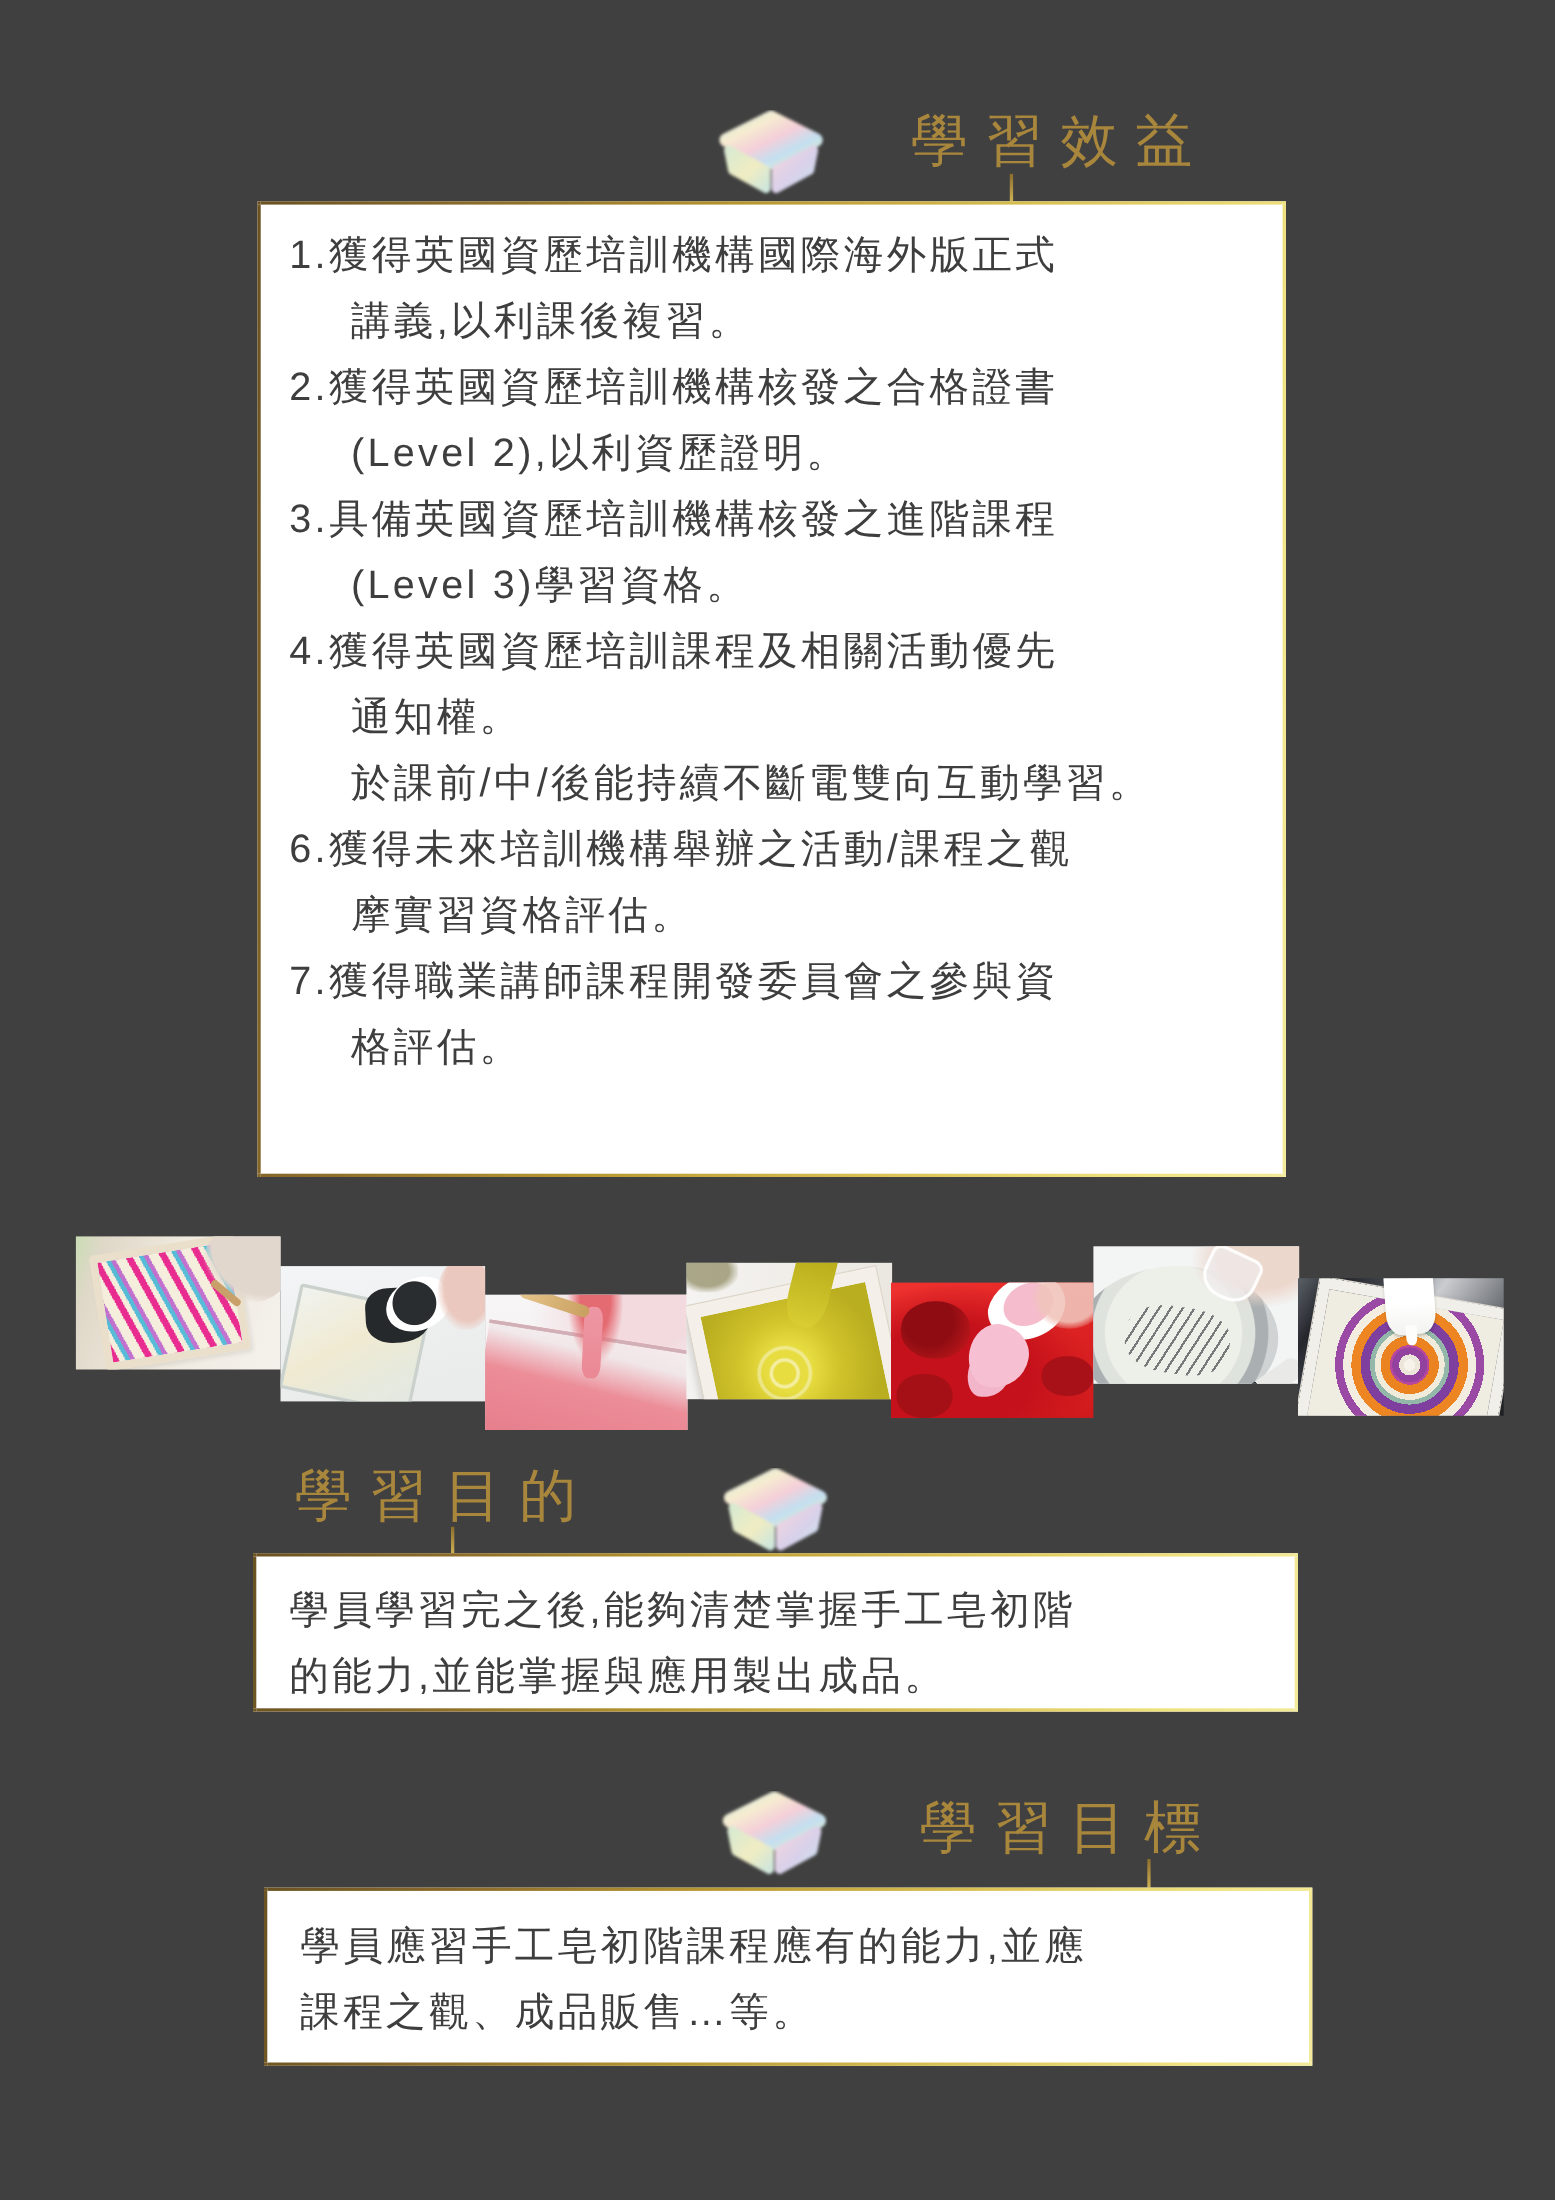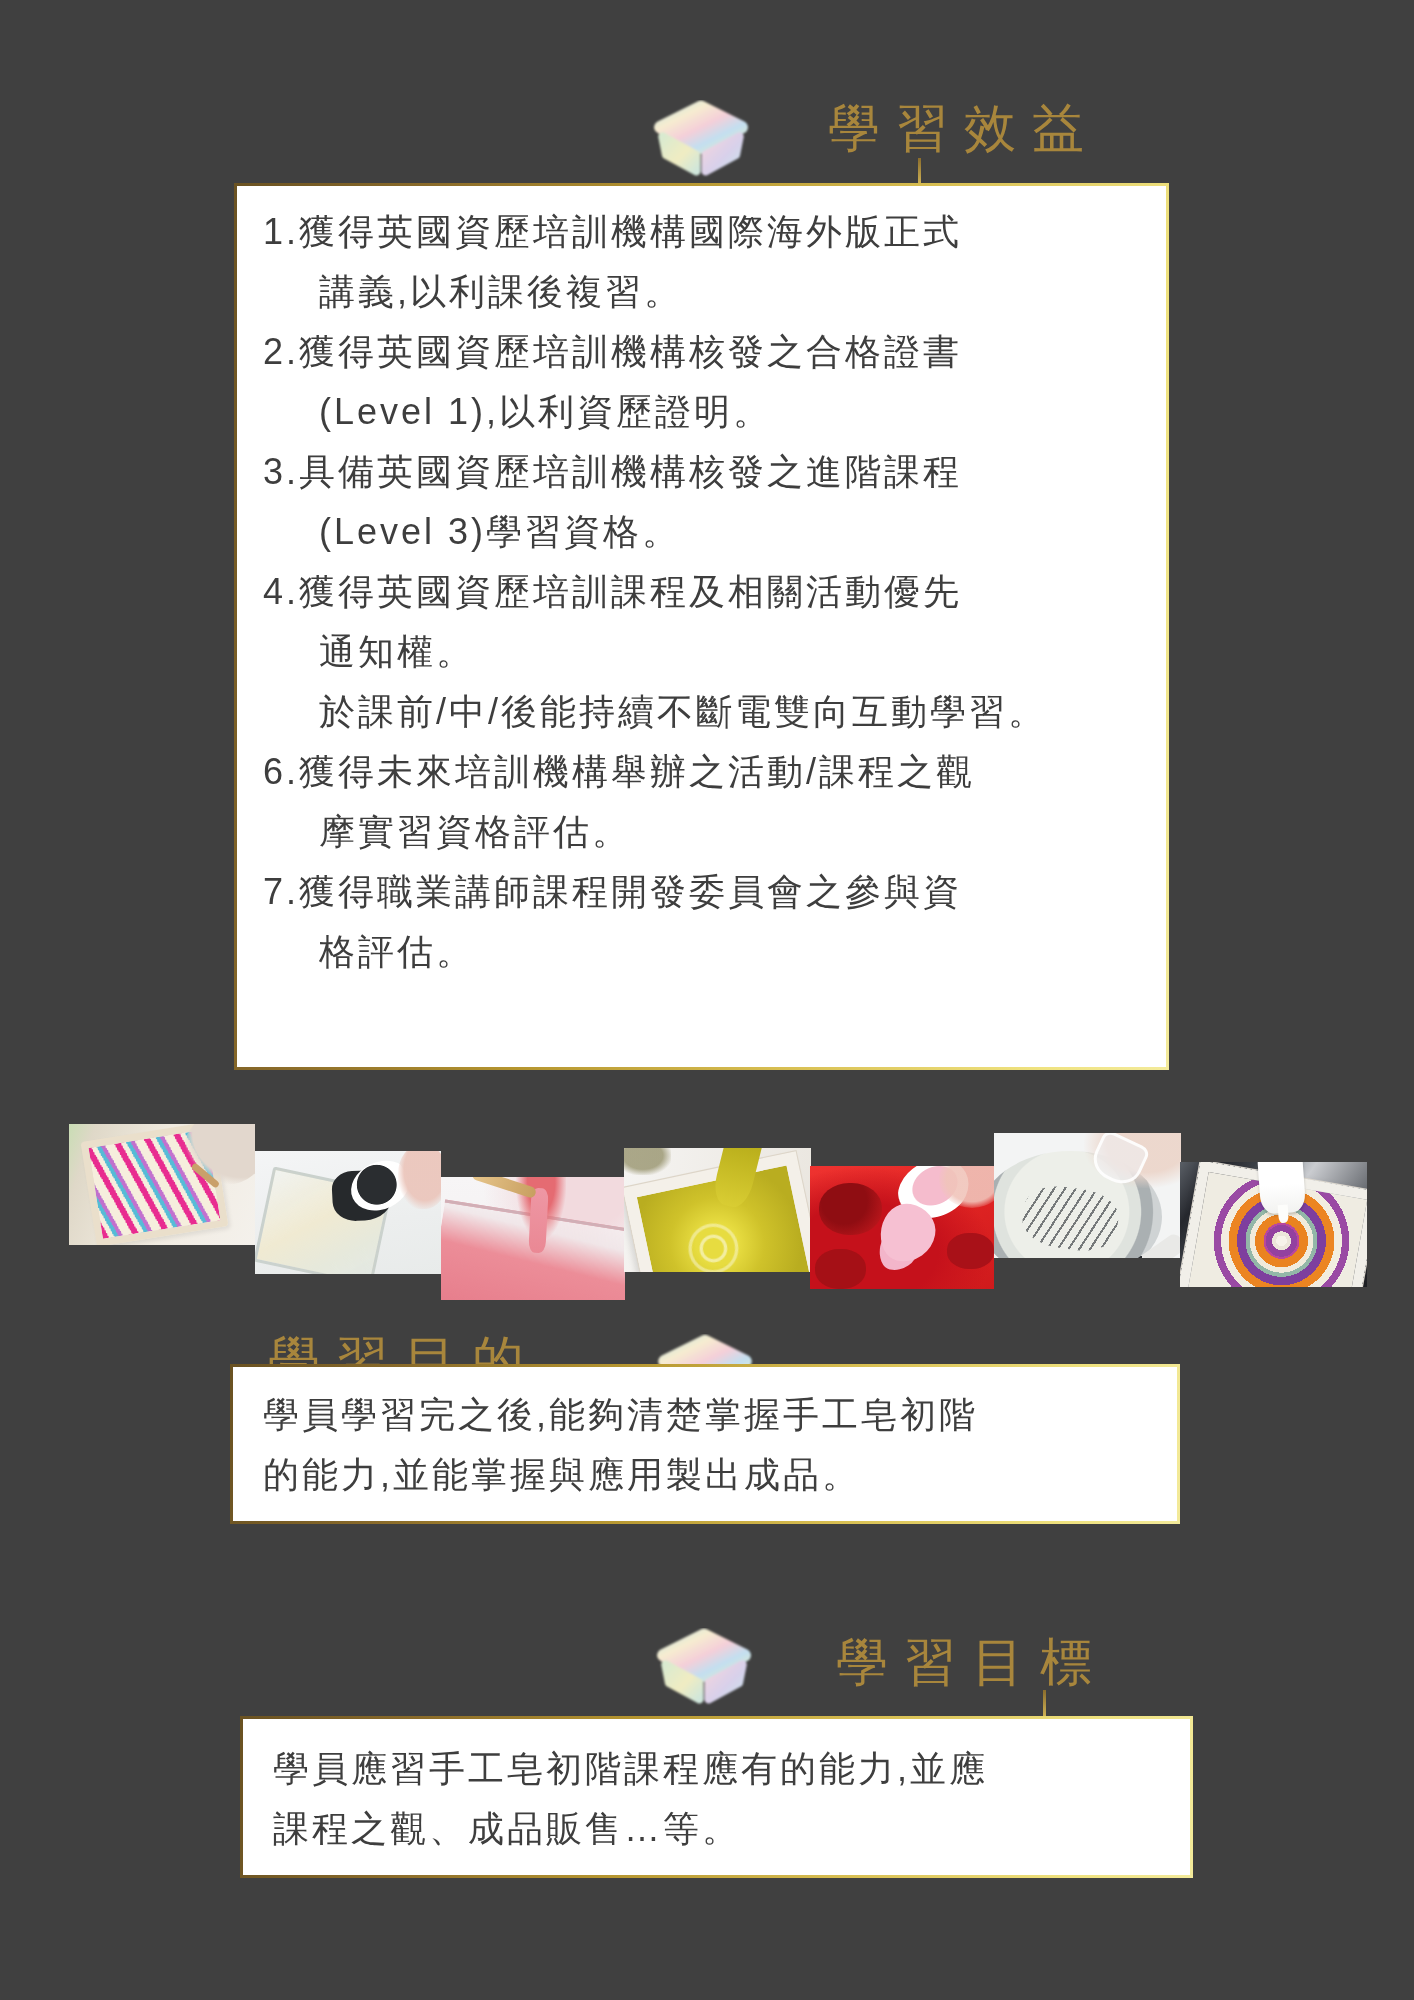"(Level 1),以利資歷證明。" div.bline { text: 1 -> 2 }
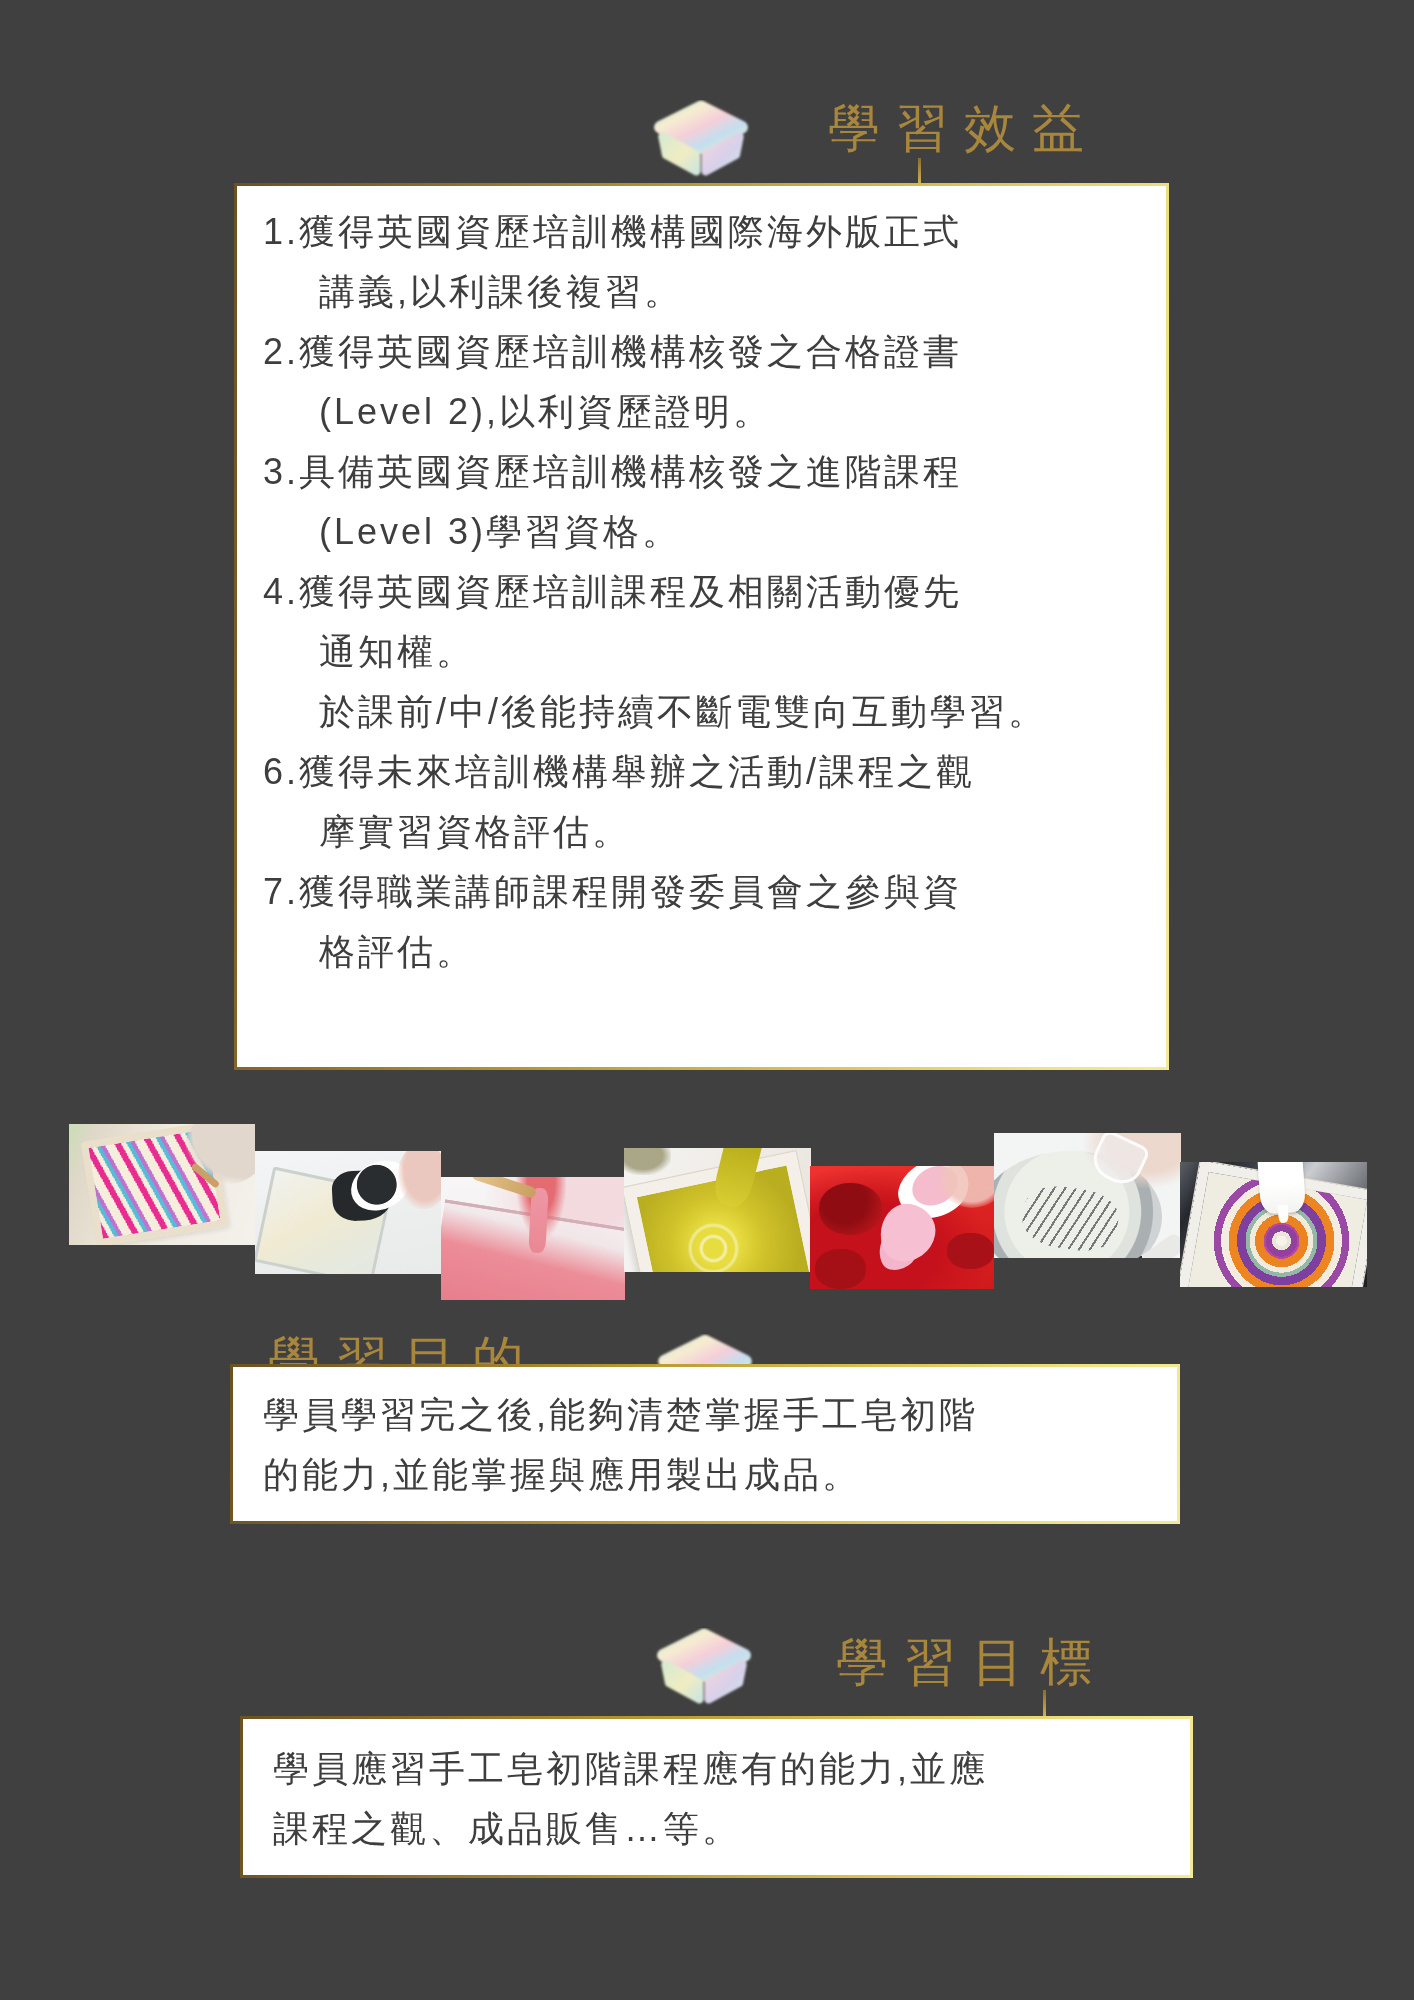"學員學習完之後,能夠清楚掌握手工皂初階" #box-purpose { height: 160px -> 144px; top: 1364px -> 1412px }
